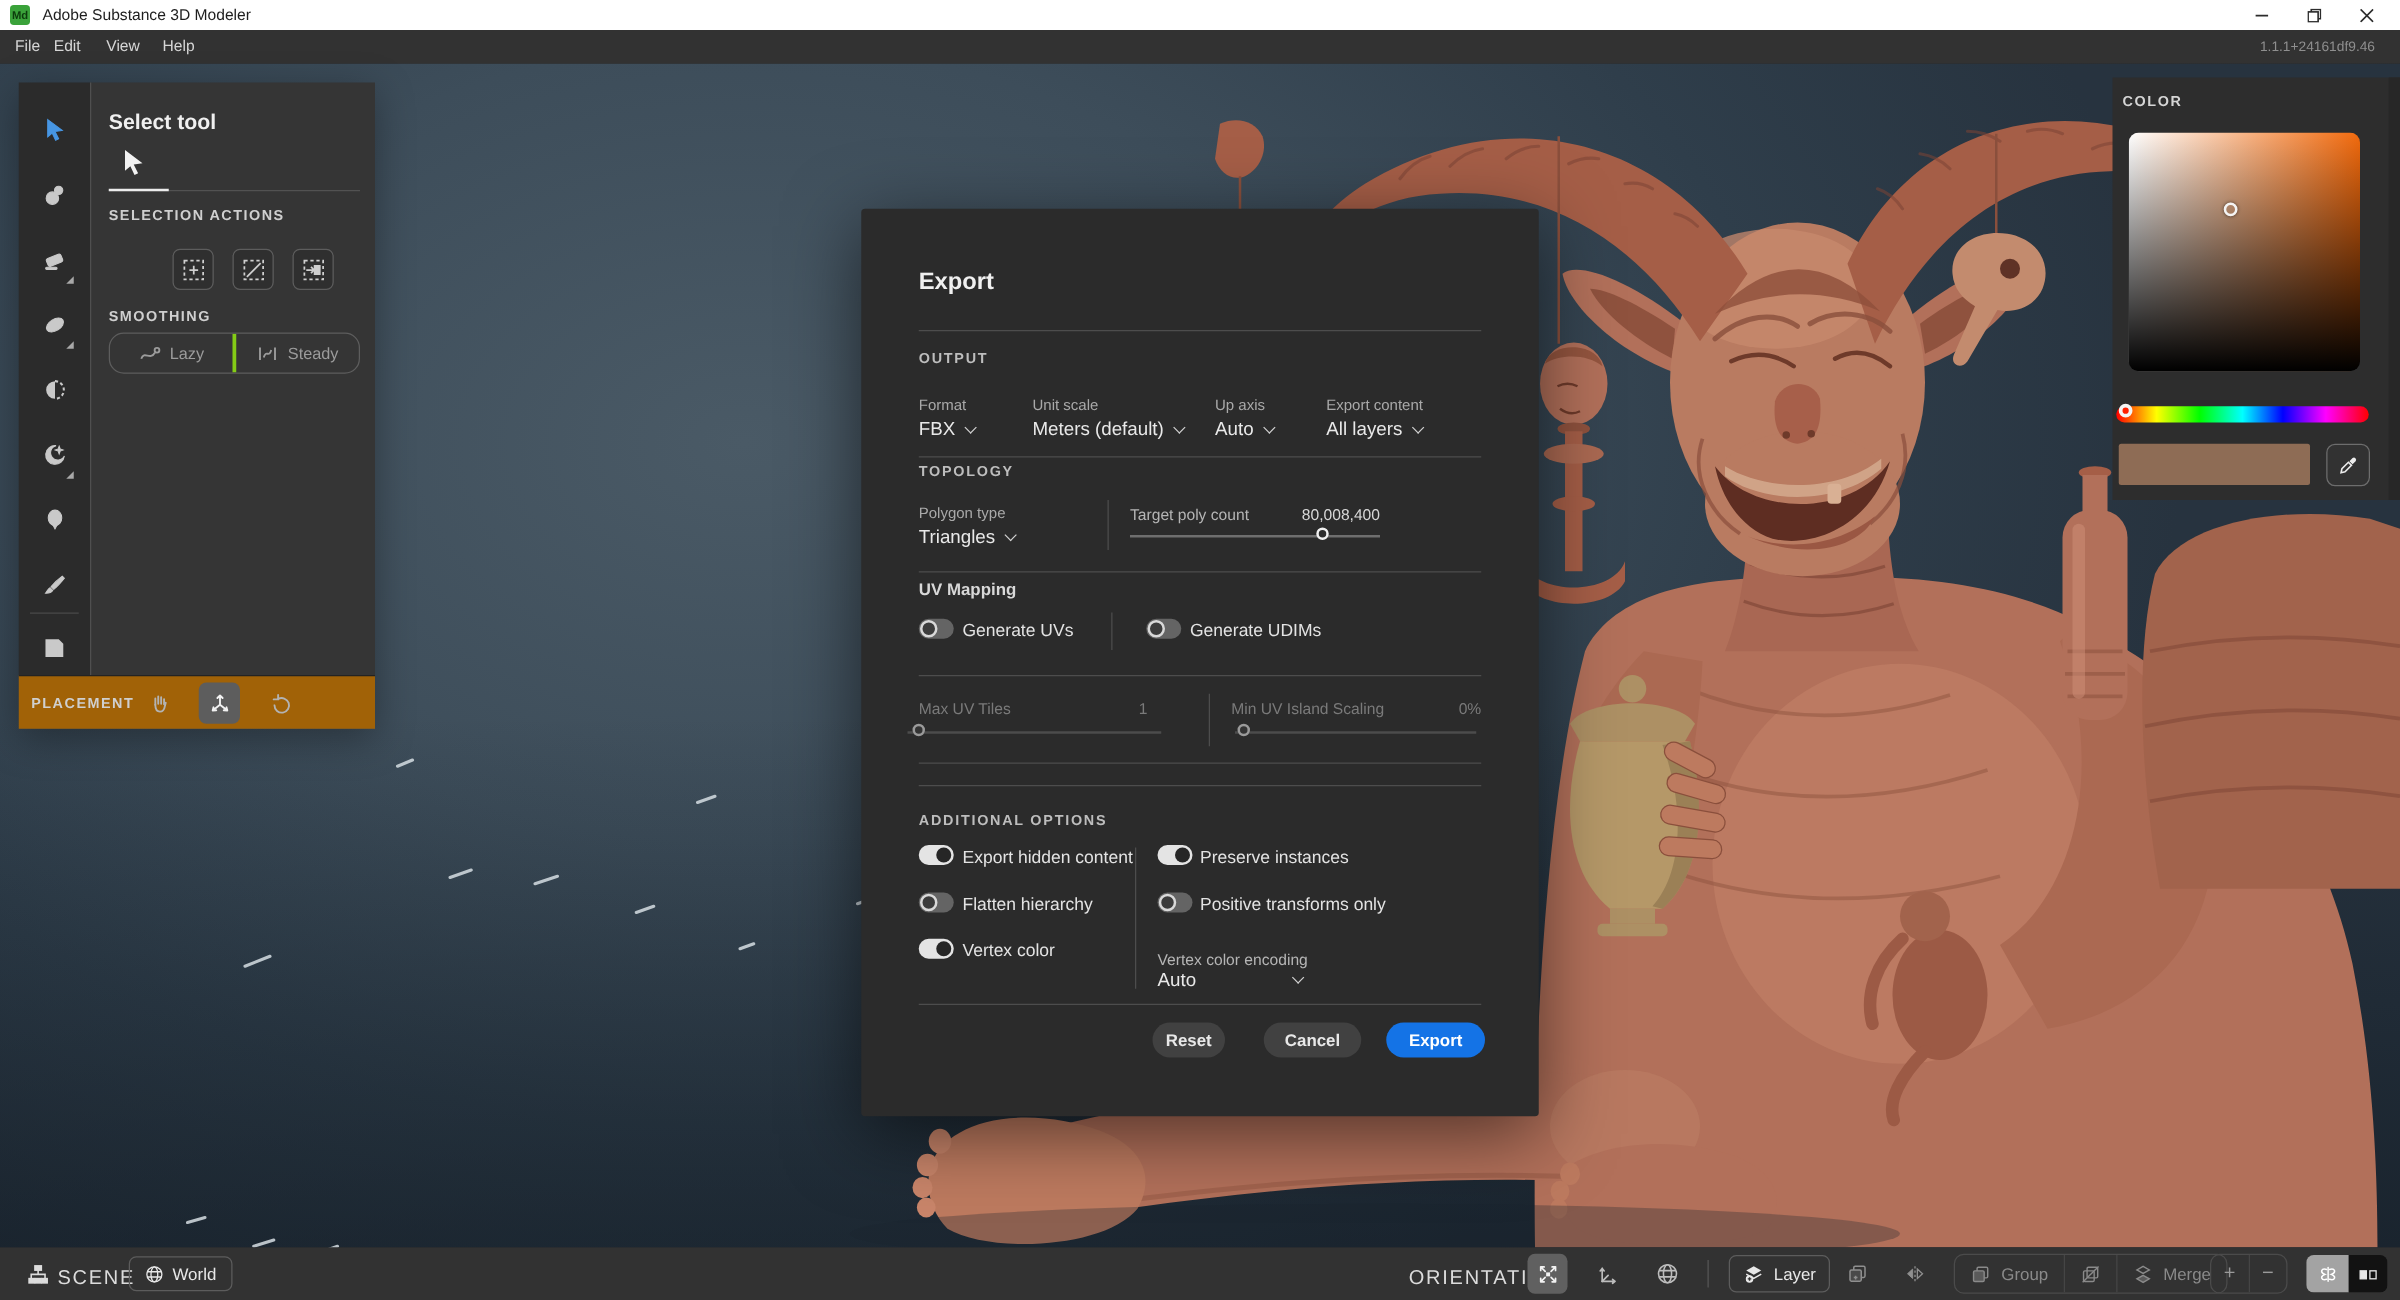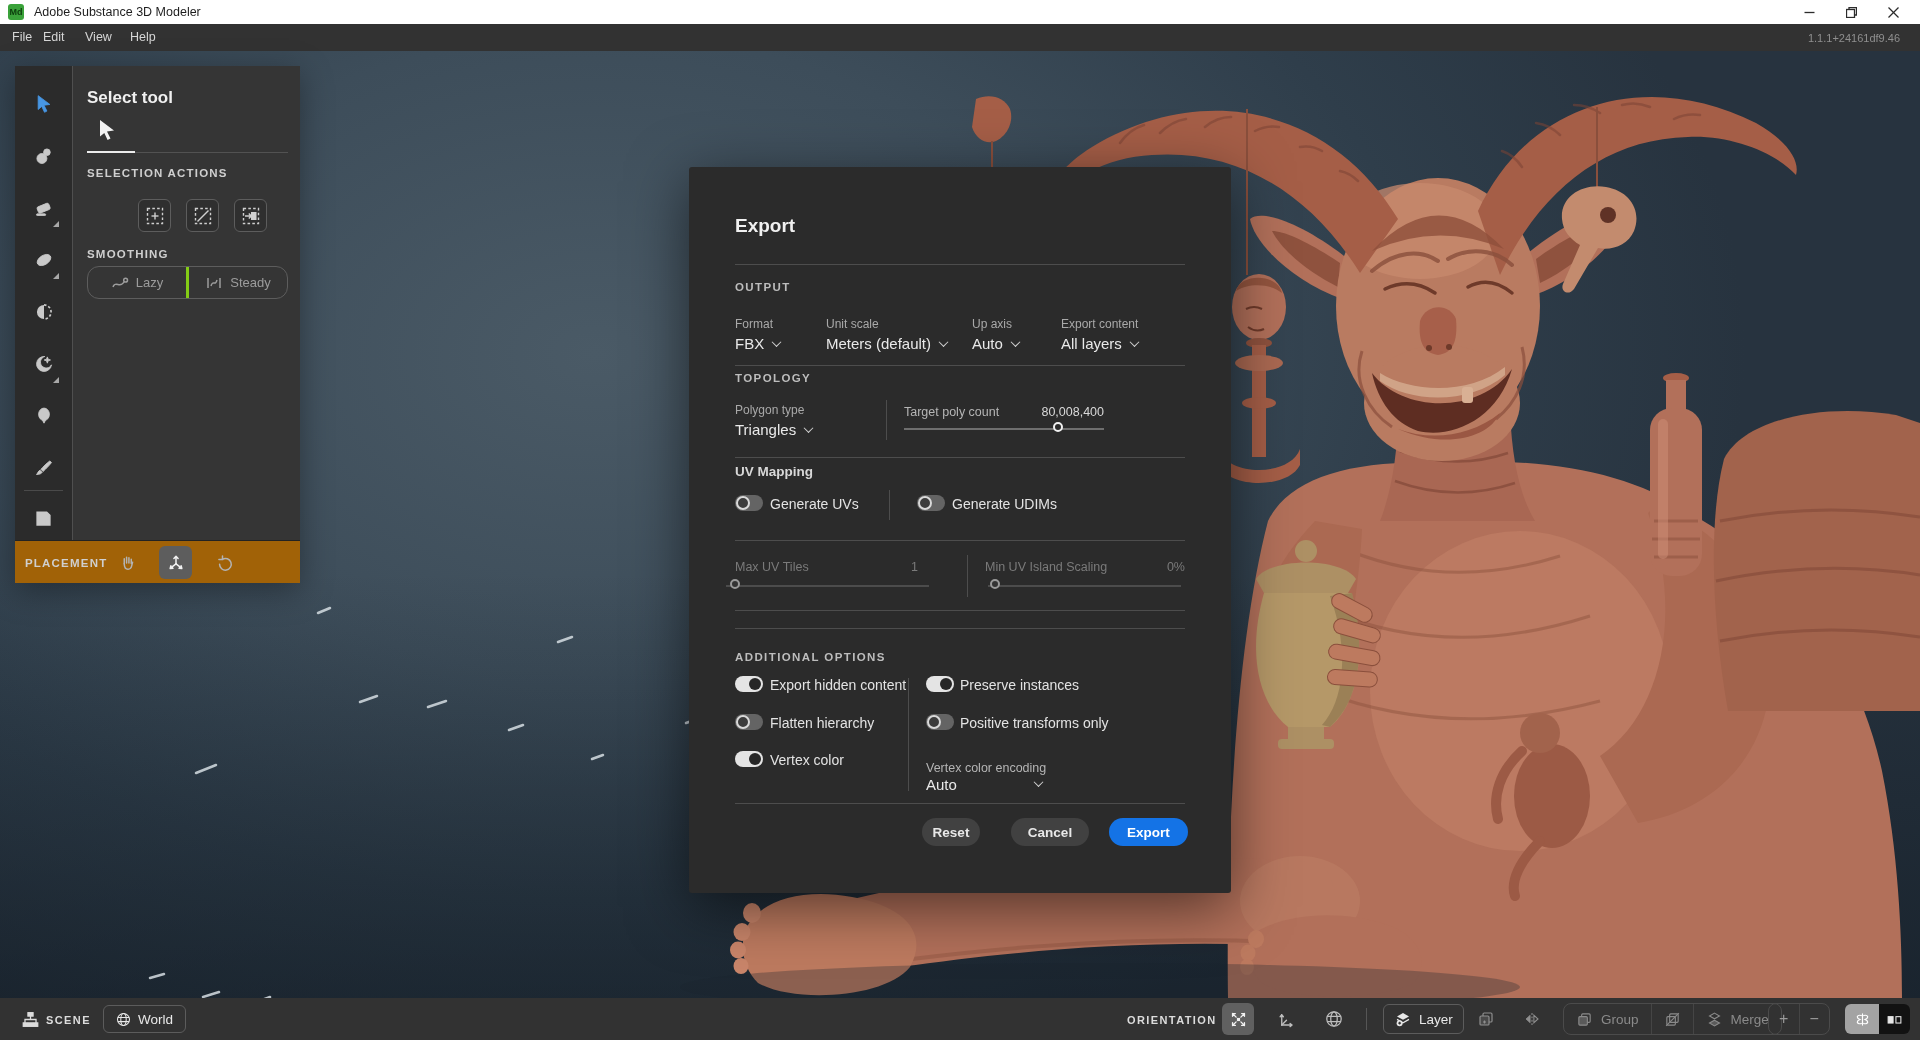"COLOR" div.color-panel { html: none -> <div> <div>COLOR</div> <div></div> <div></div> <div> <div></div> </div> <div></div> <div> <span> <svg> <path></path> <path></path> </svg> </span> </div> </div> }
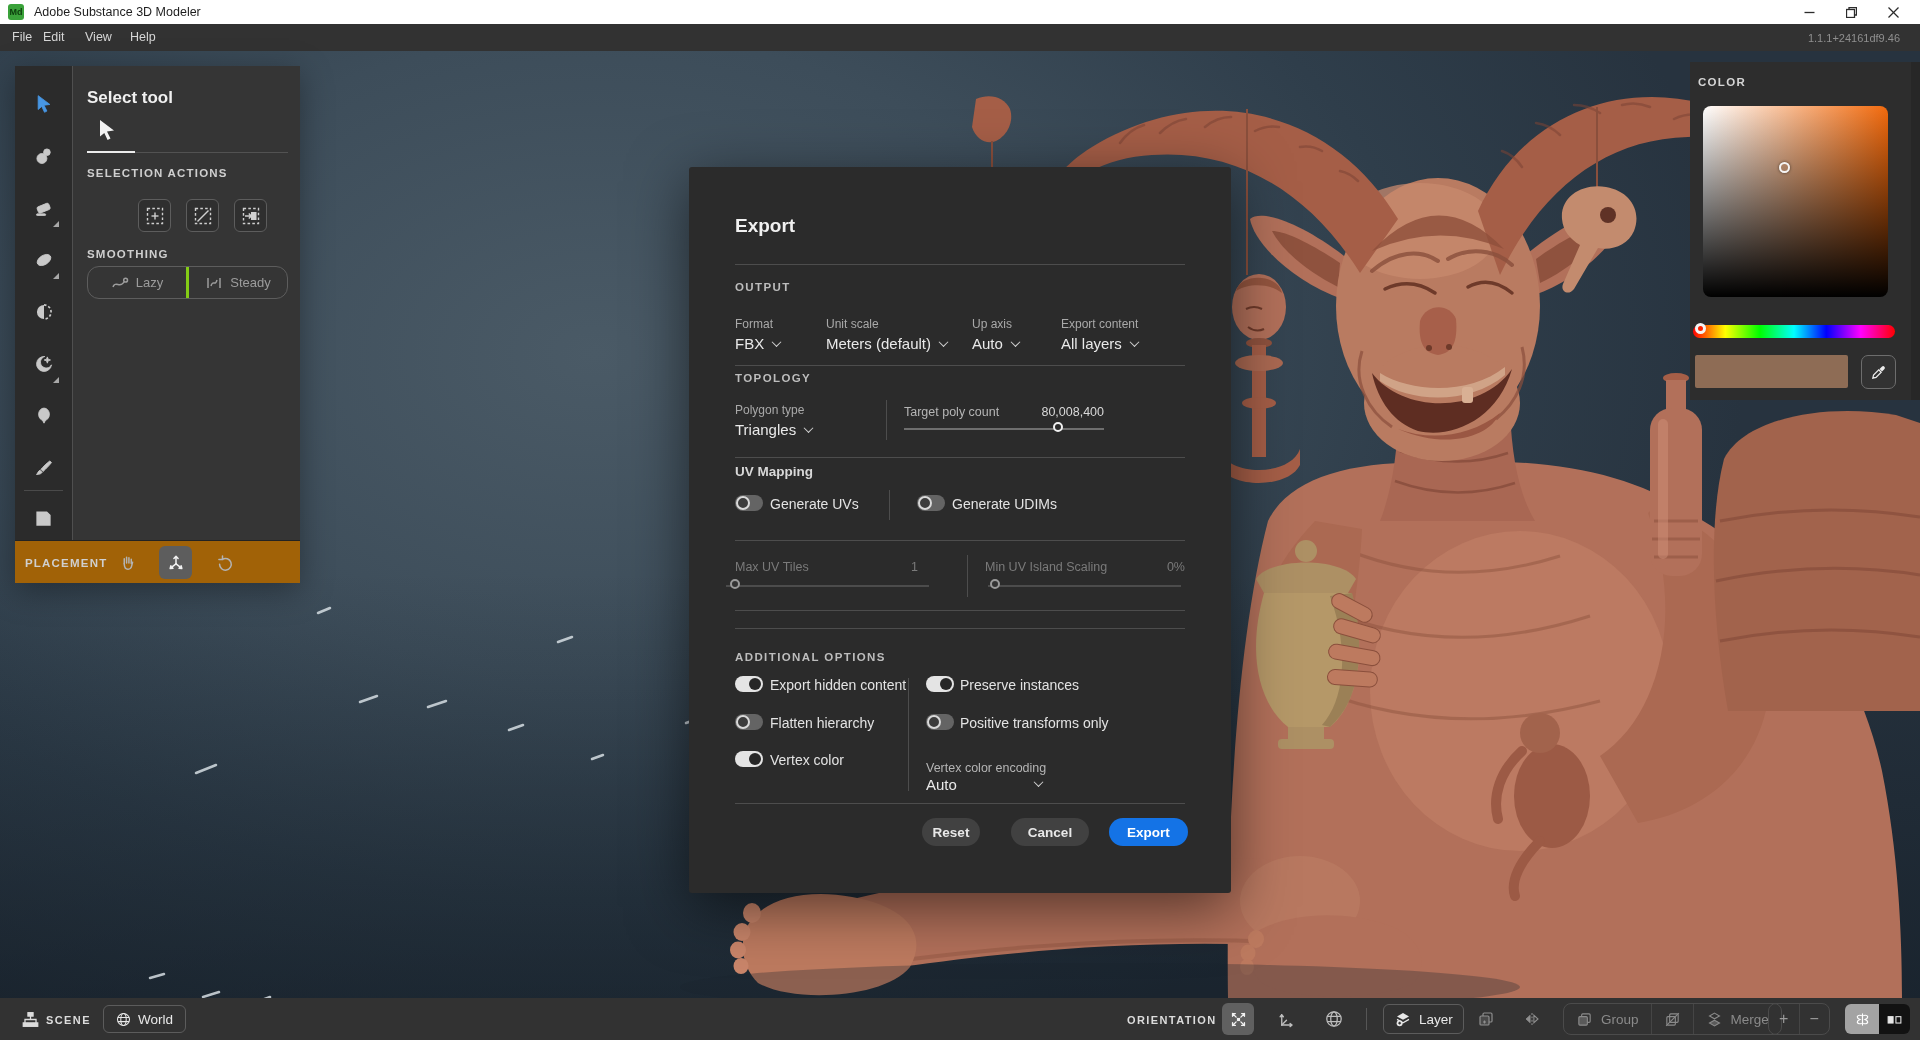"SCENE" .bb-label { font-size: 11px -> 16px; font-weight: bold -> normal }
